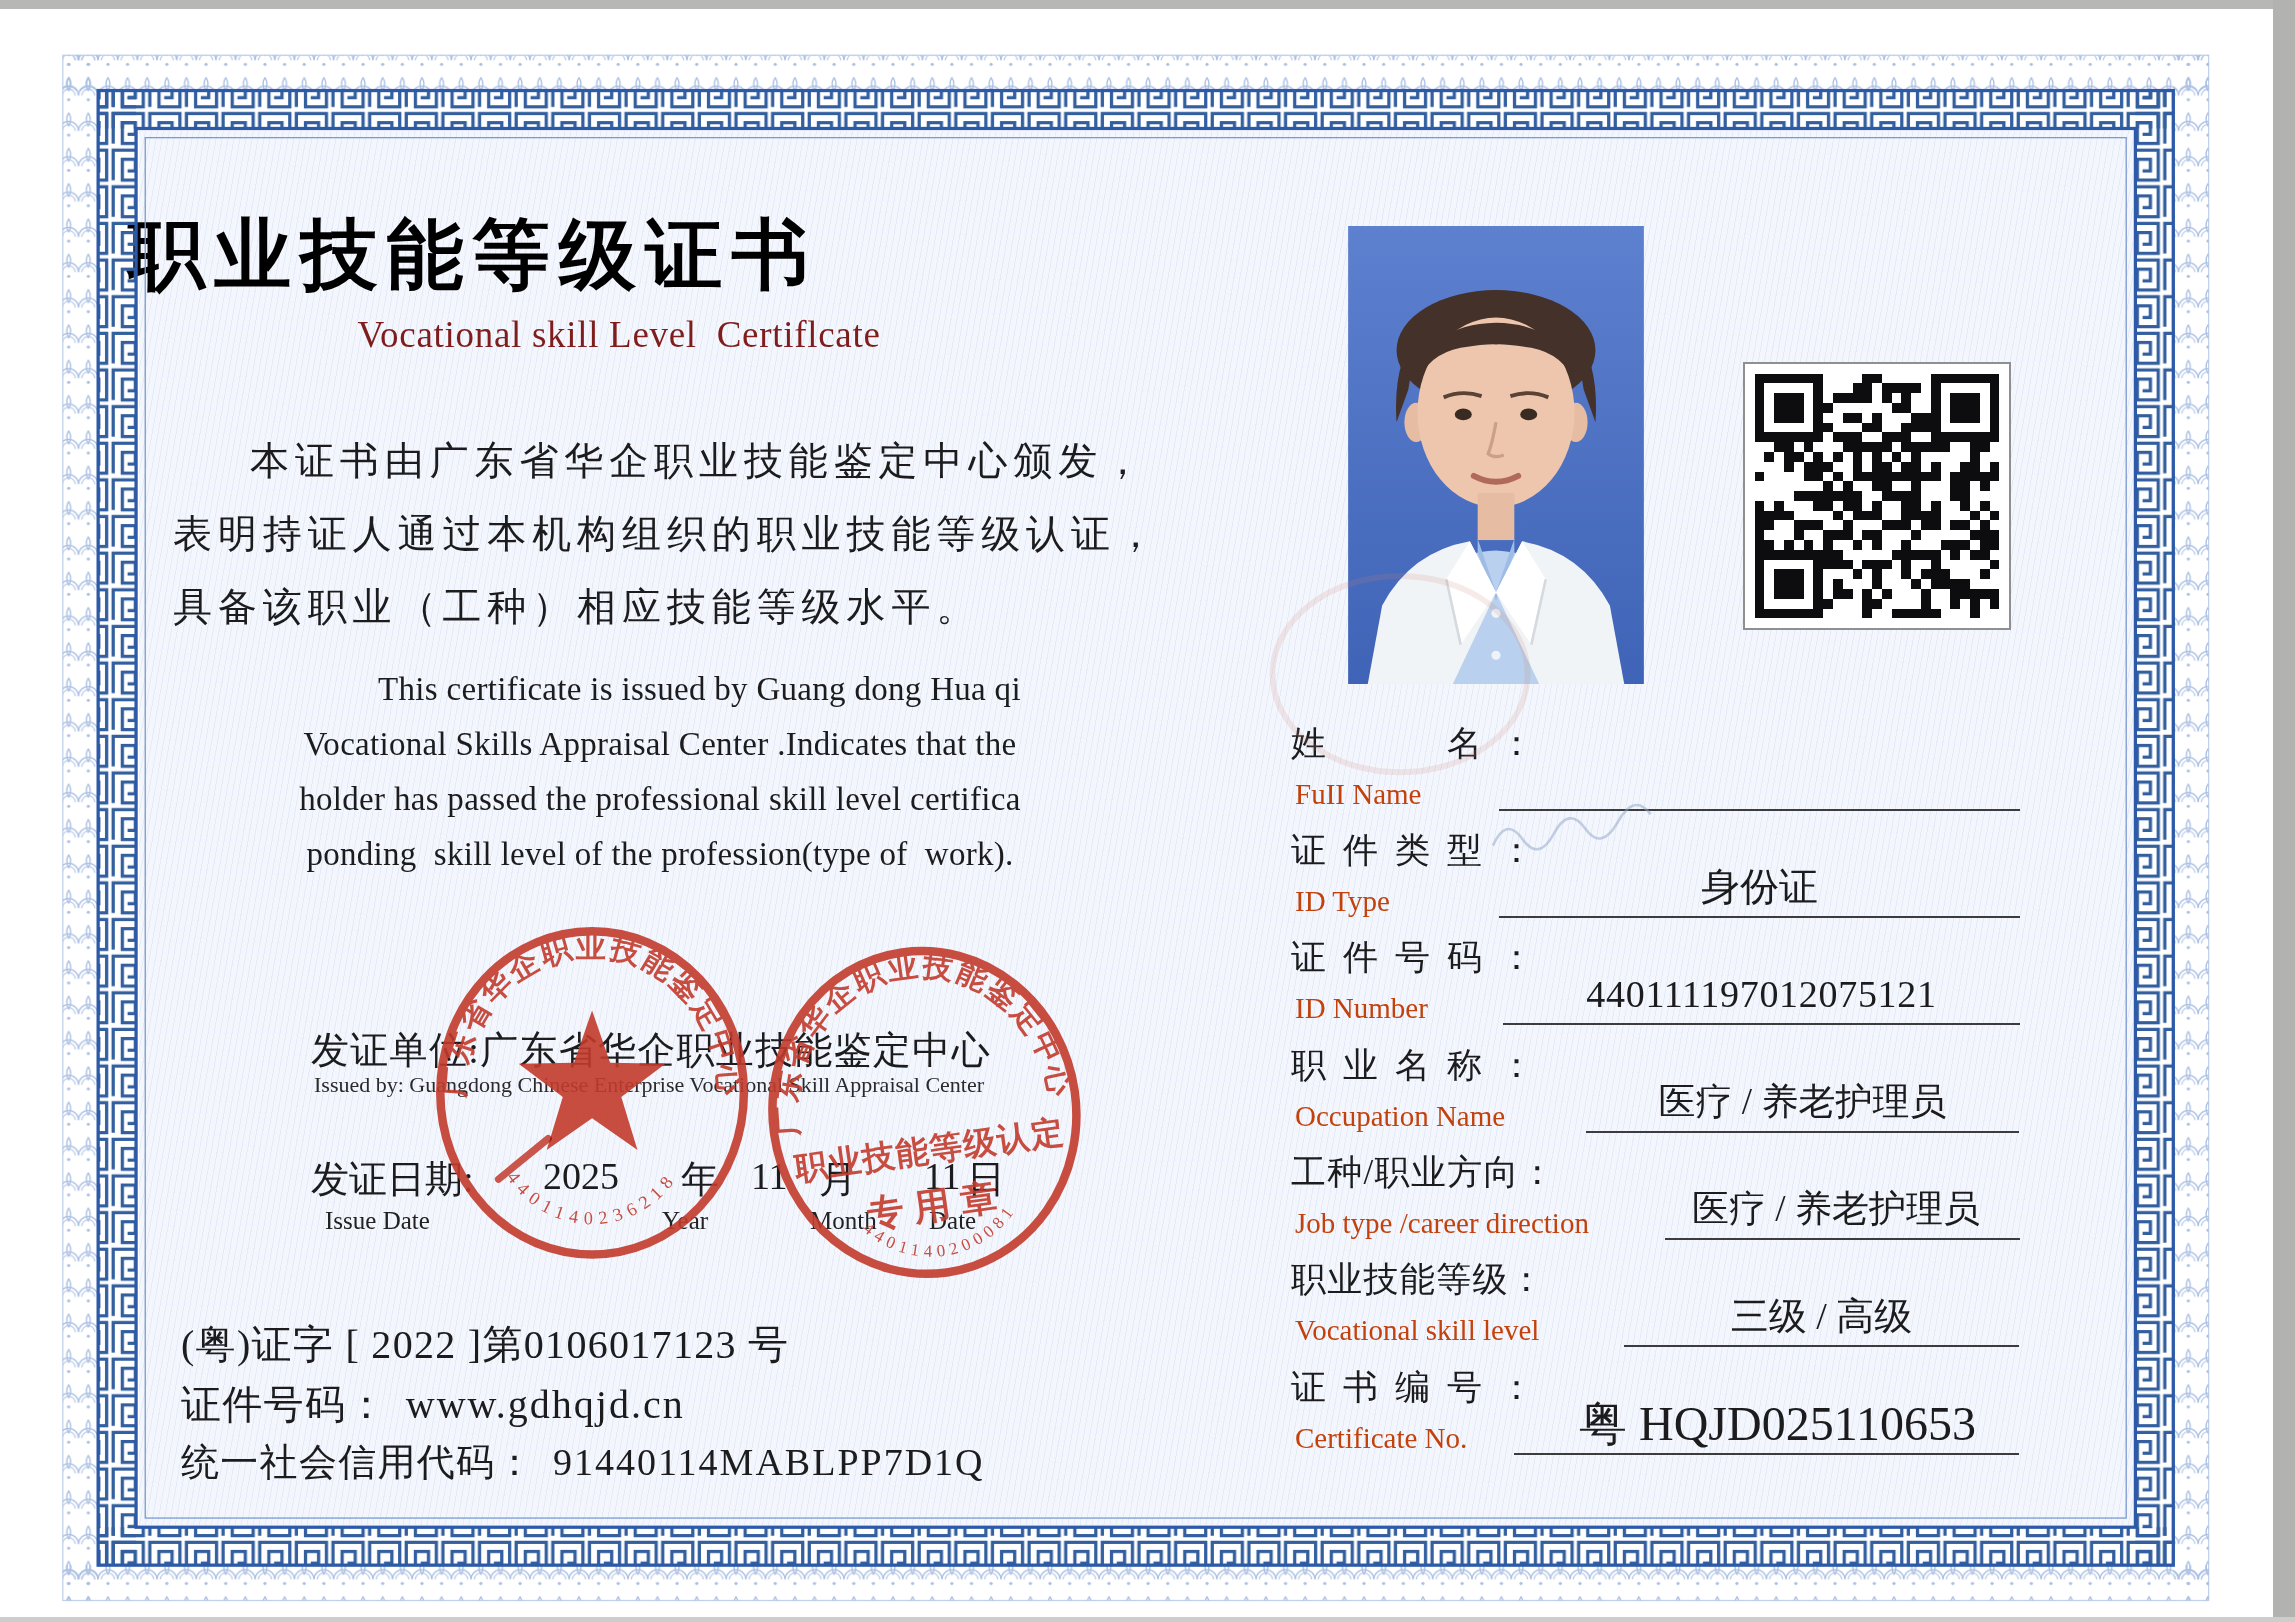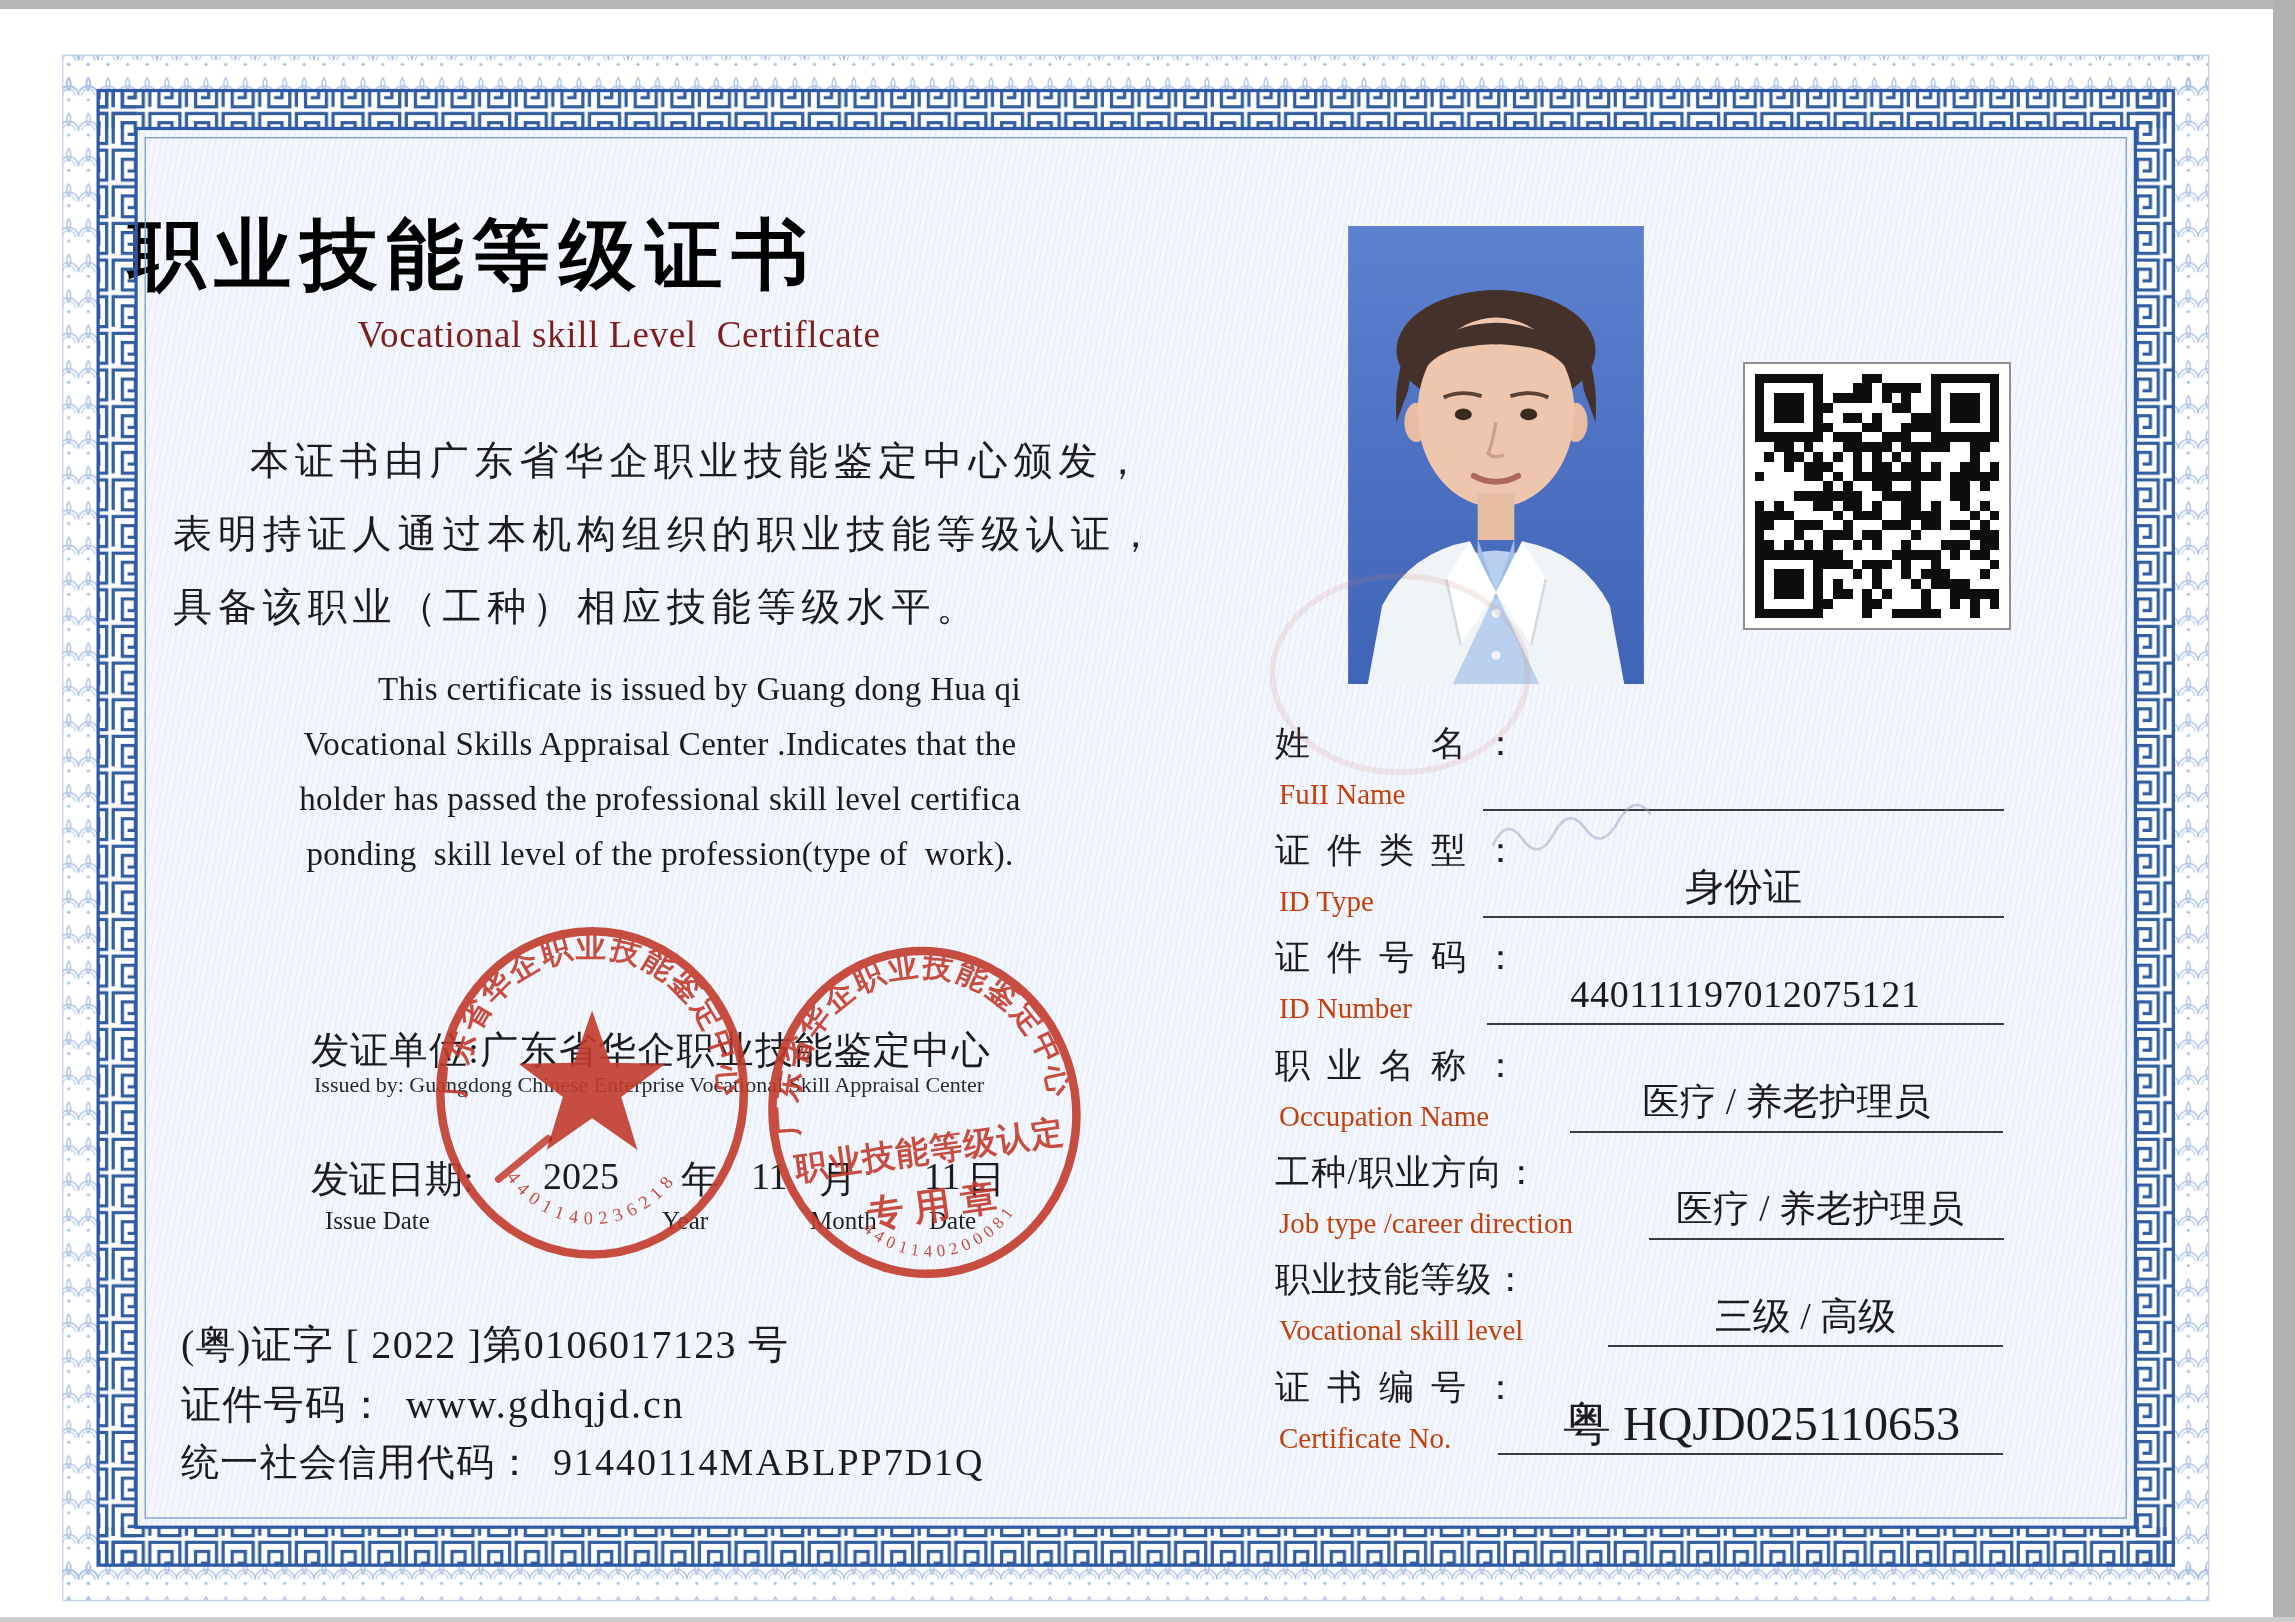"姓 名：" .field-row { left: 0 -> 16px }
